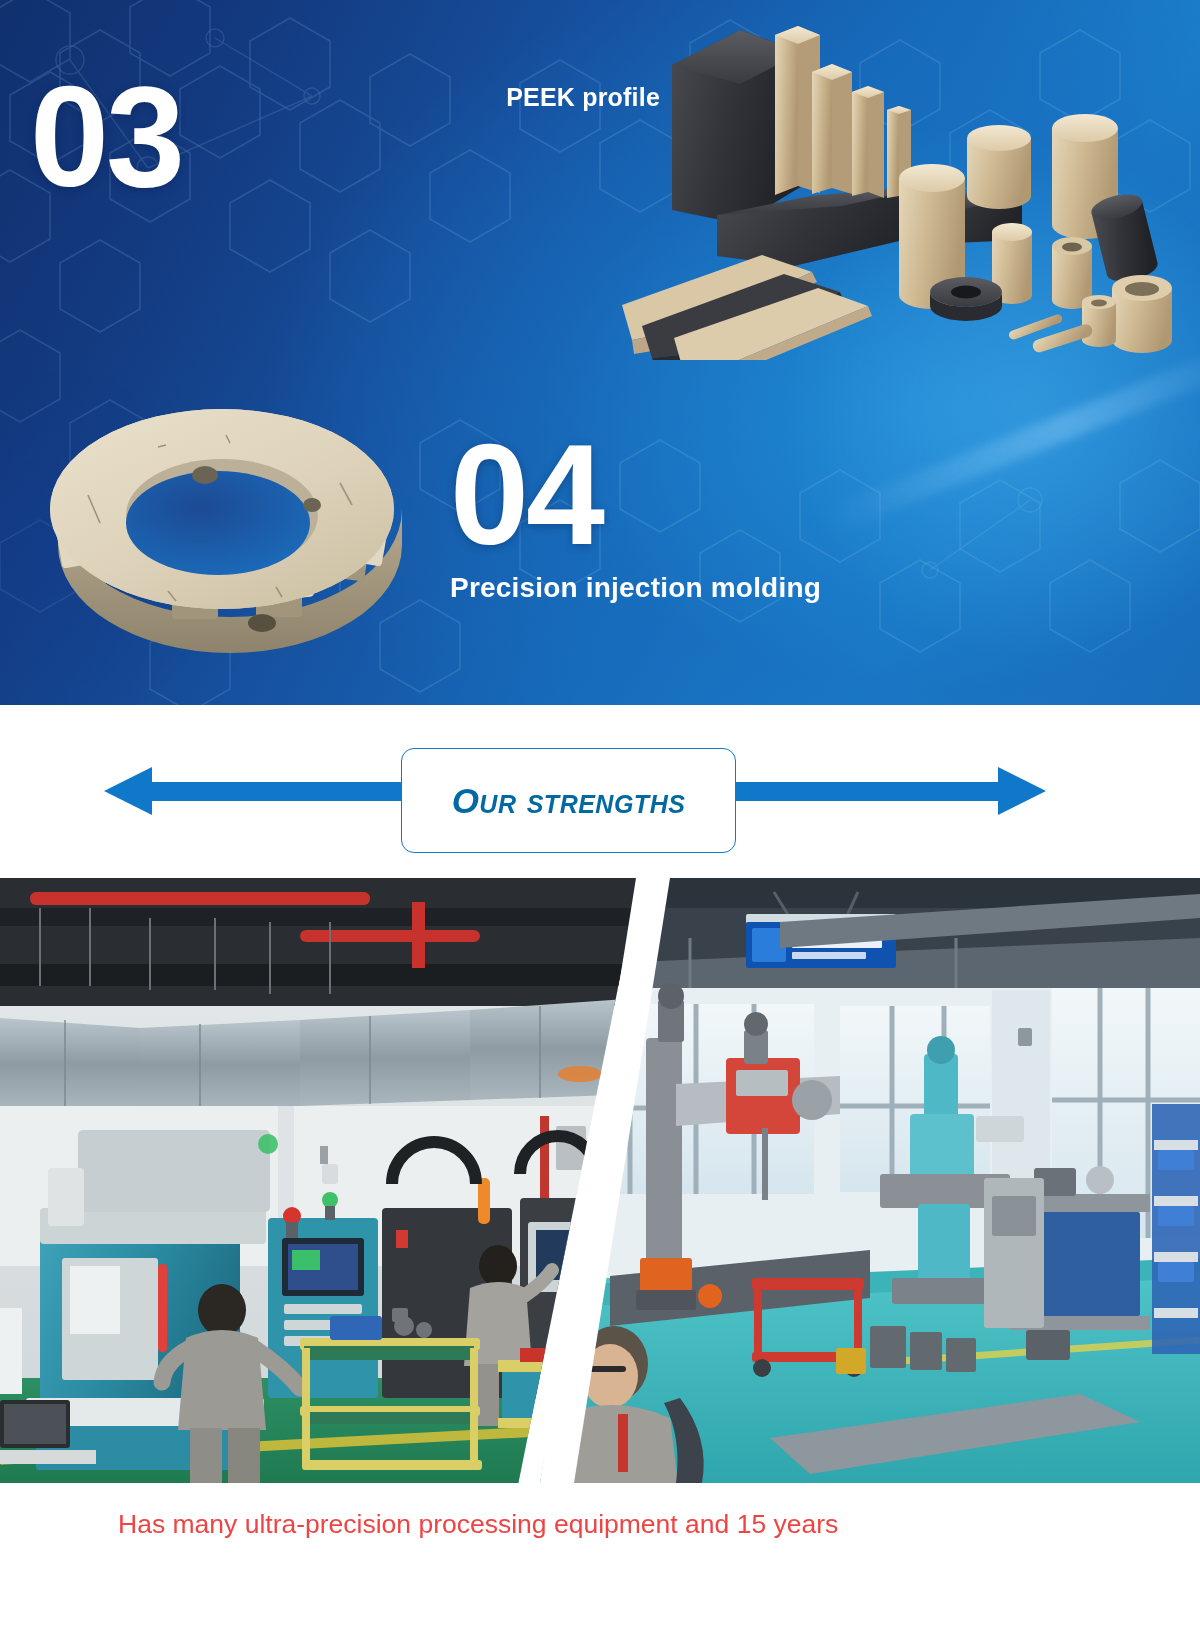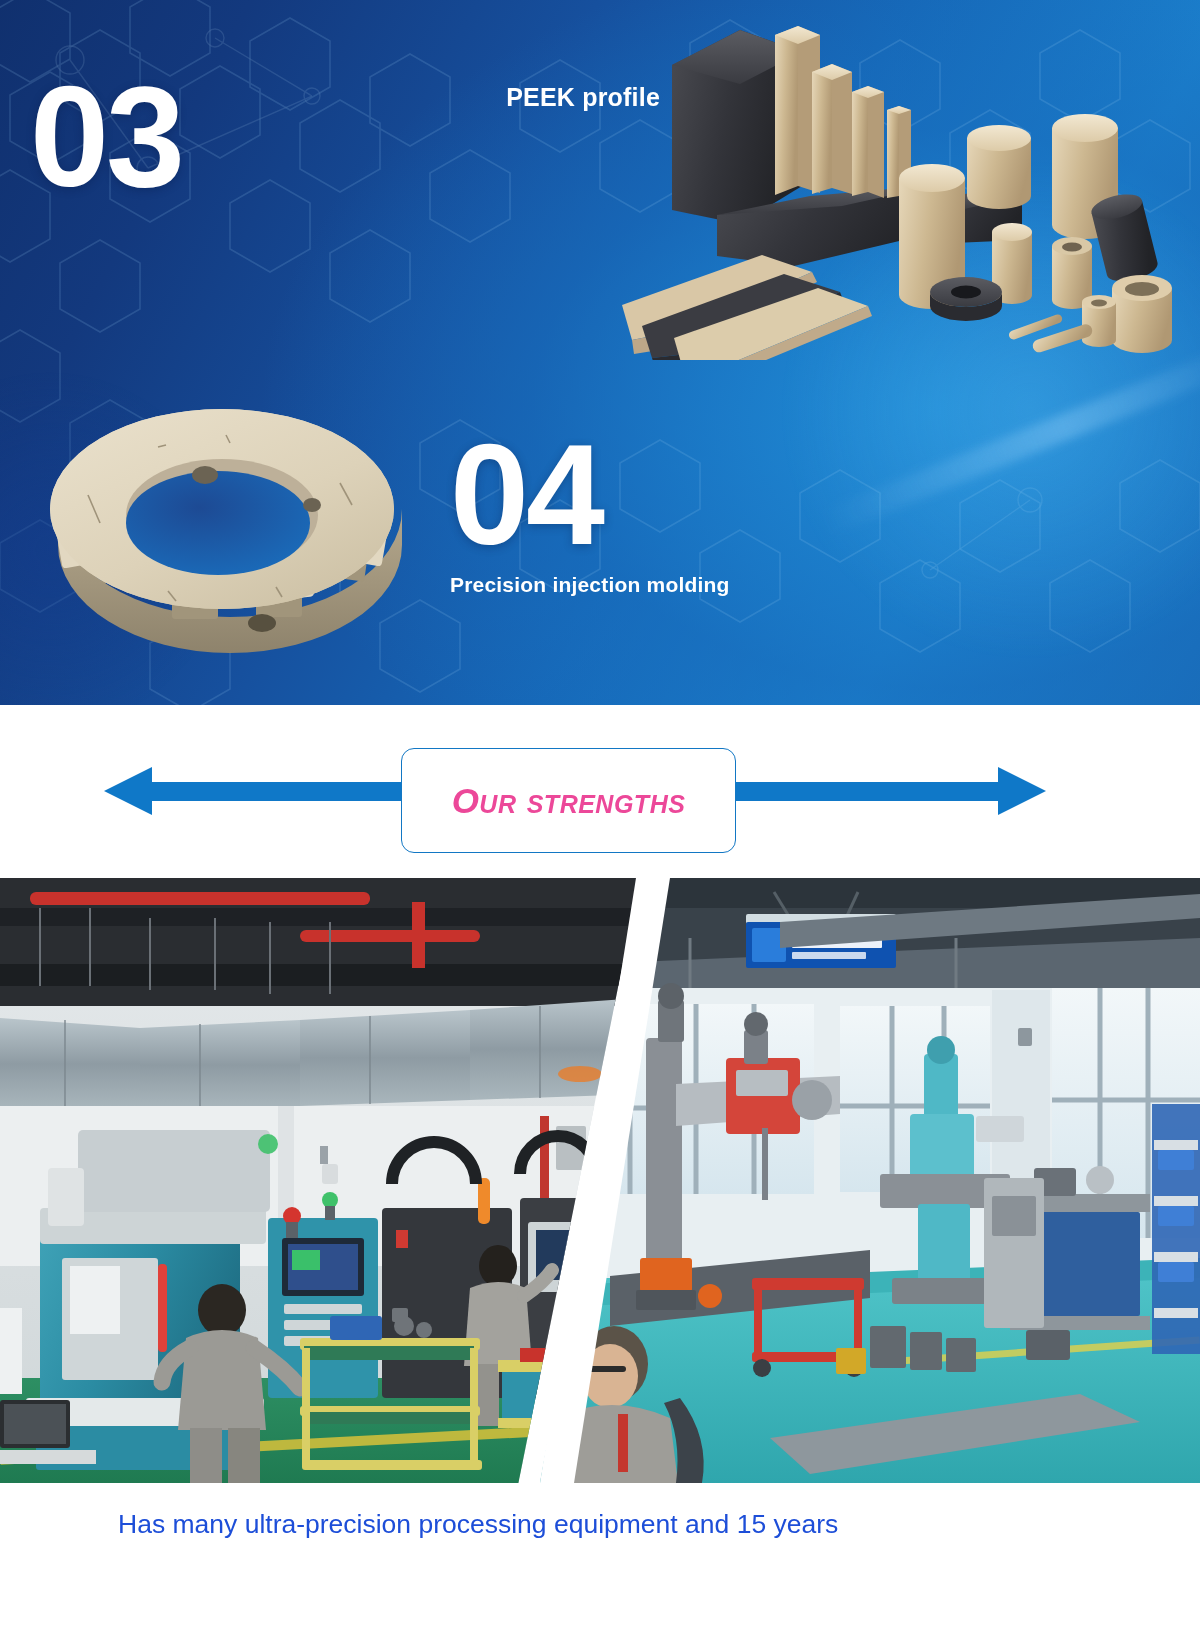"Precision injection molding" .item04 .h-title { font-size: 21px -> 28px }
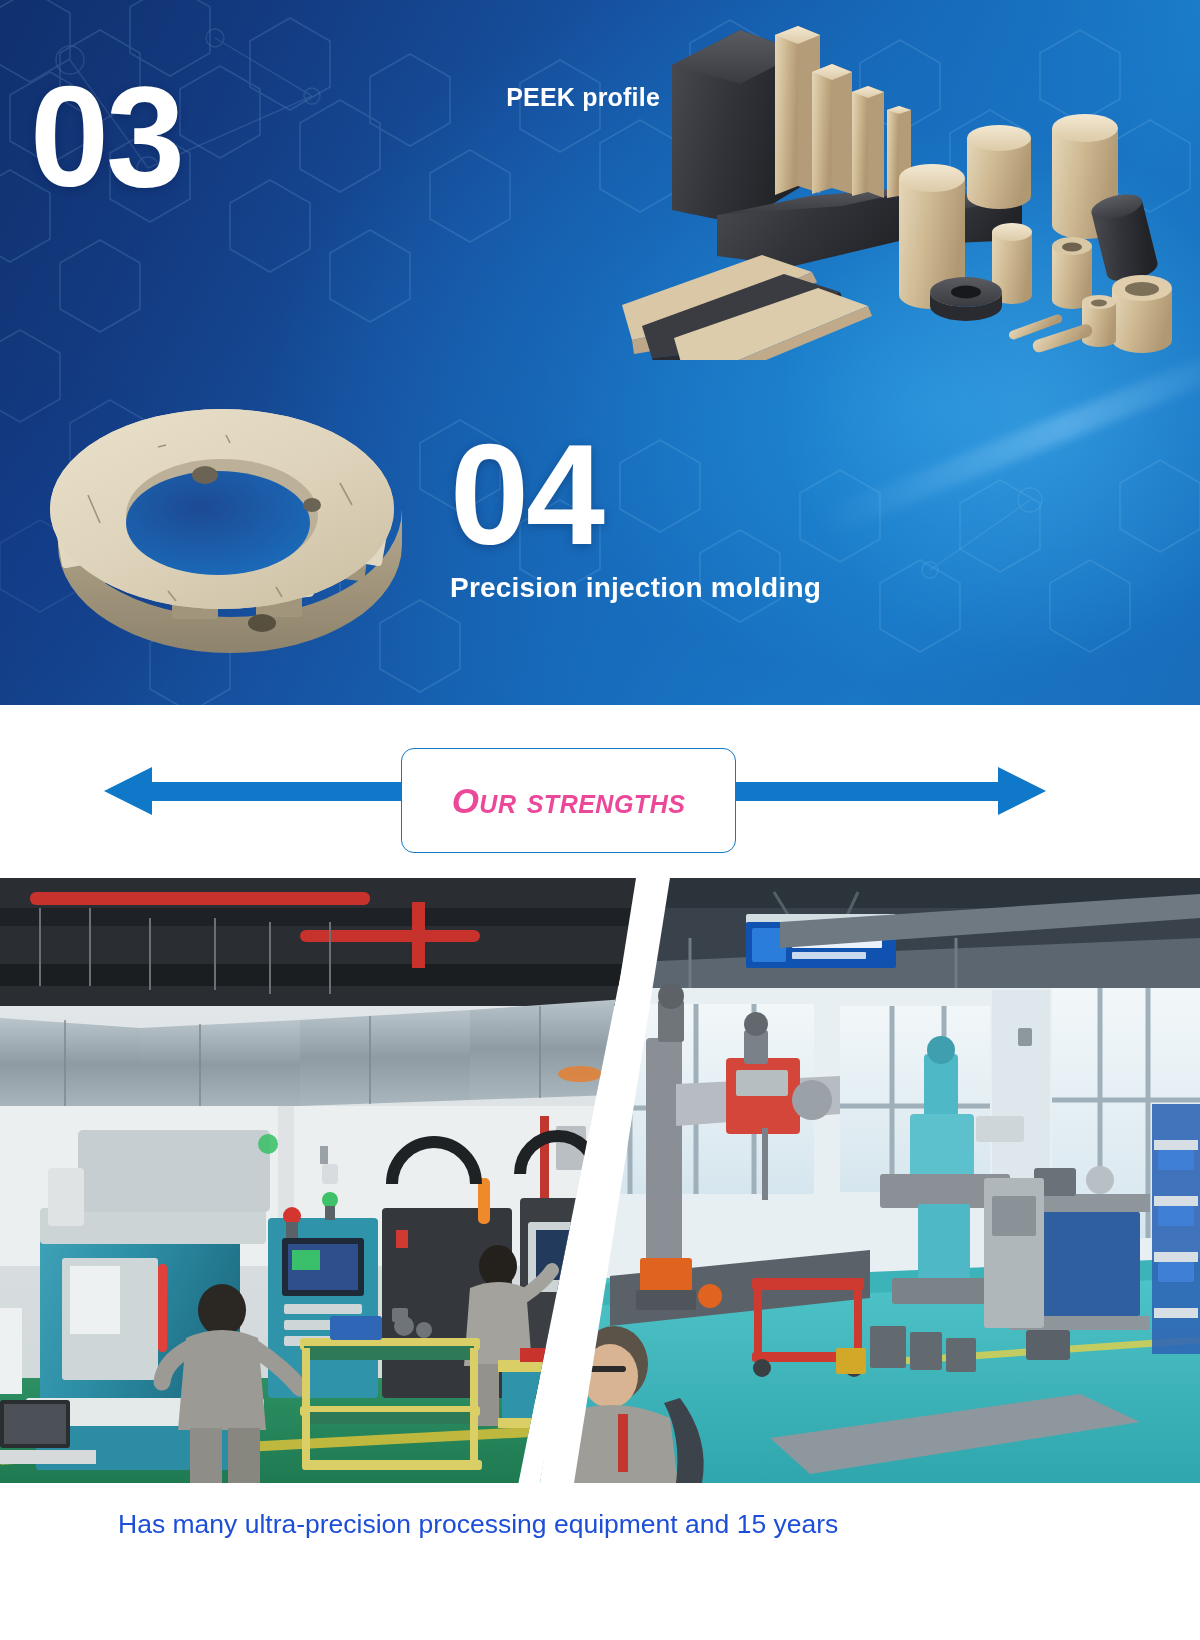"Our strengths" .strengthtext { color: #ec4899 -> #0369a1 }
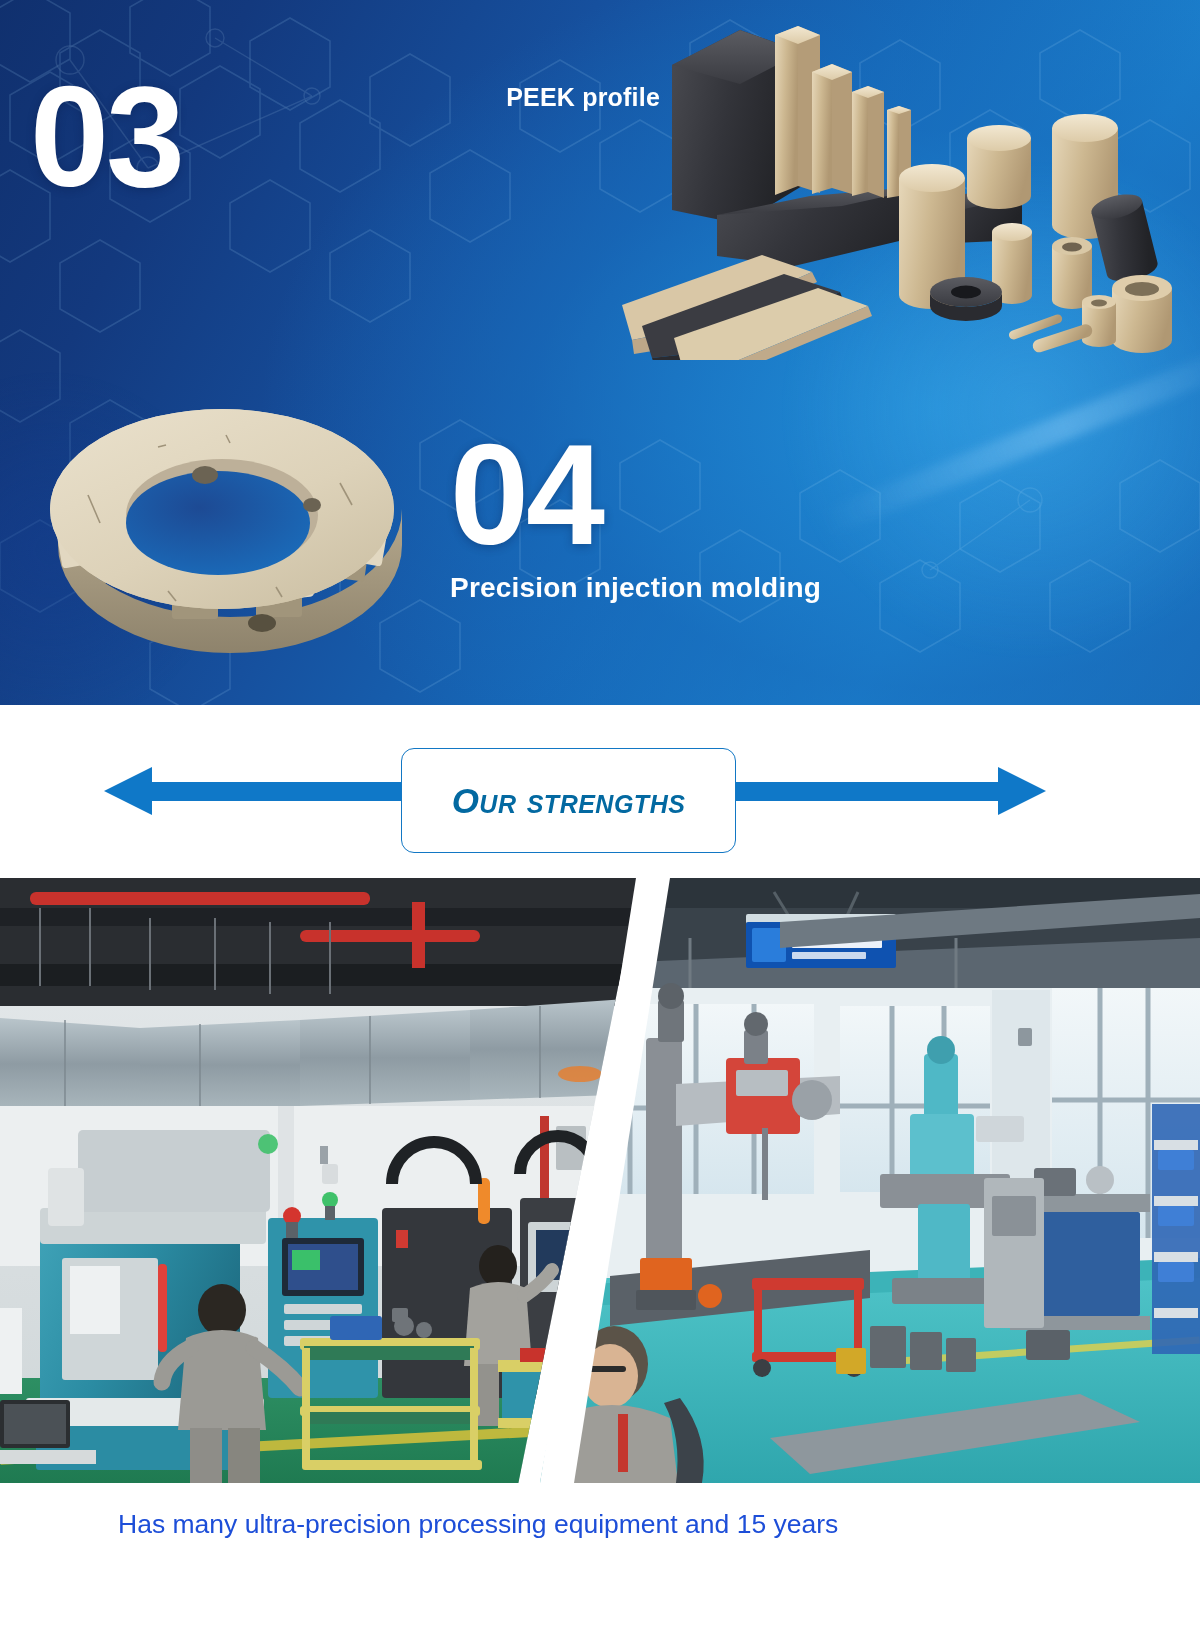"Has many ultra-precision processing" .caption p { color: #1d4ed8 -> #ef4444 }
